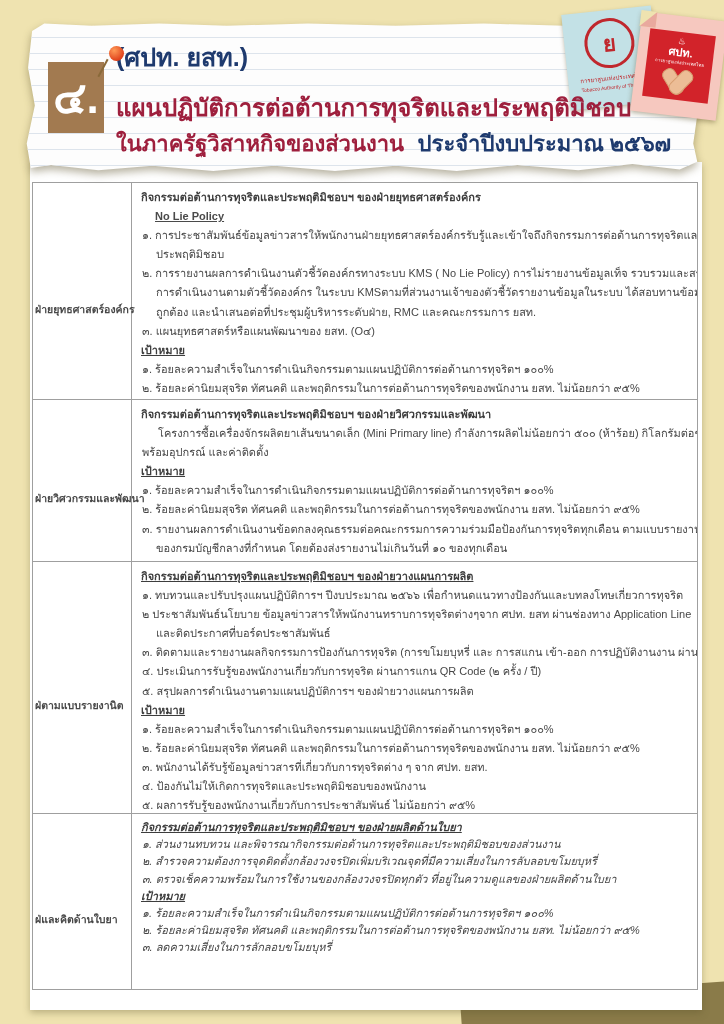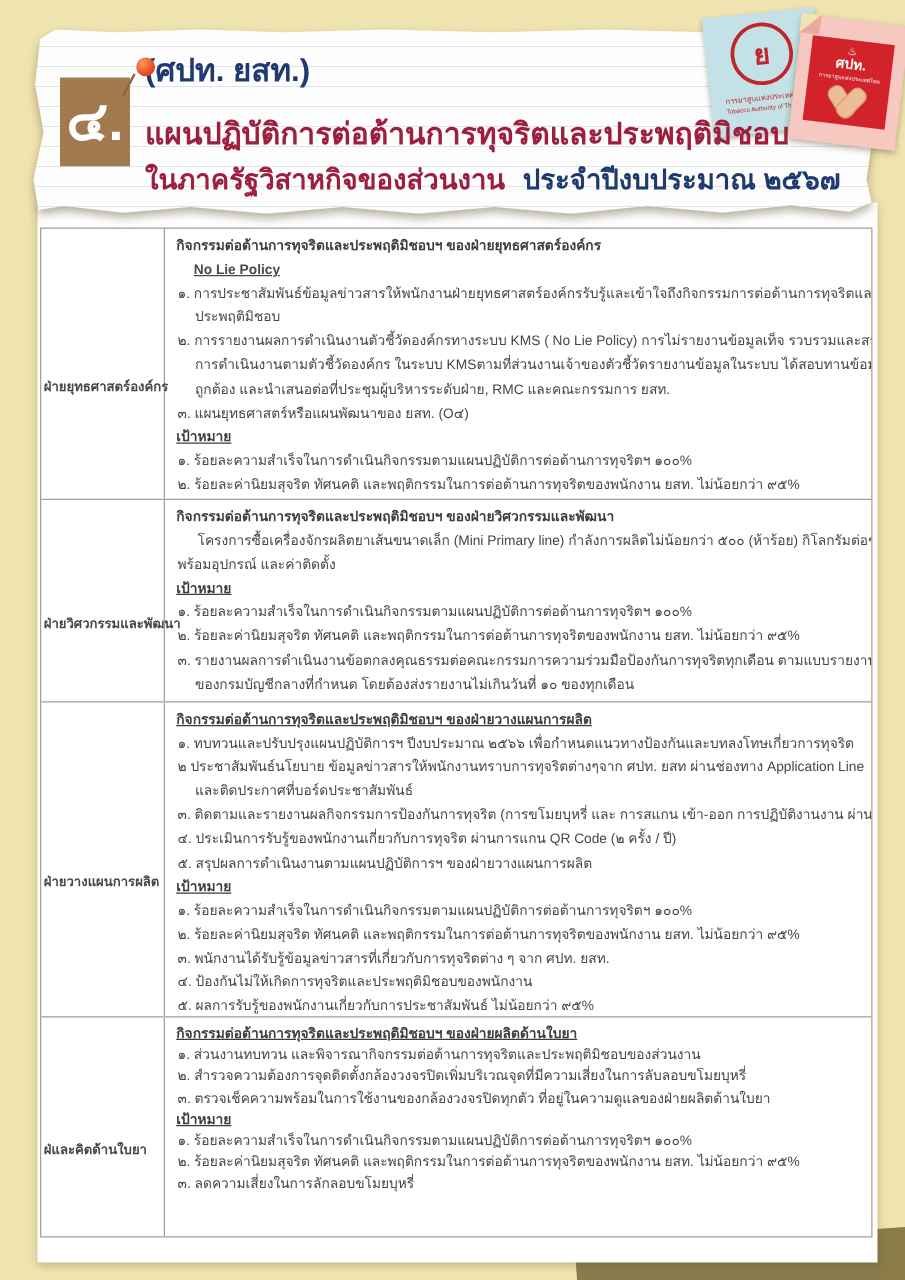"ในภาครัฐวิสาหกิจของส่วนงาน" .title-line2 { font-family: none -> Liberation Serif, serif }
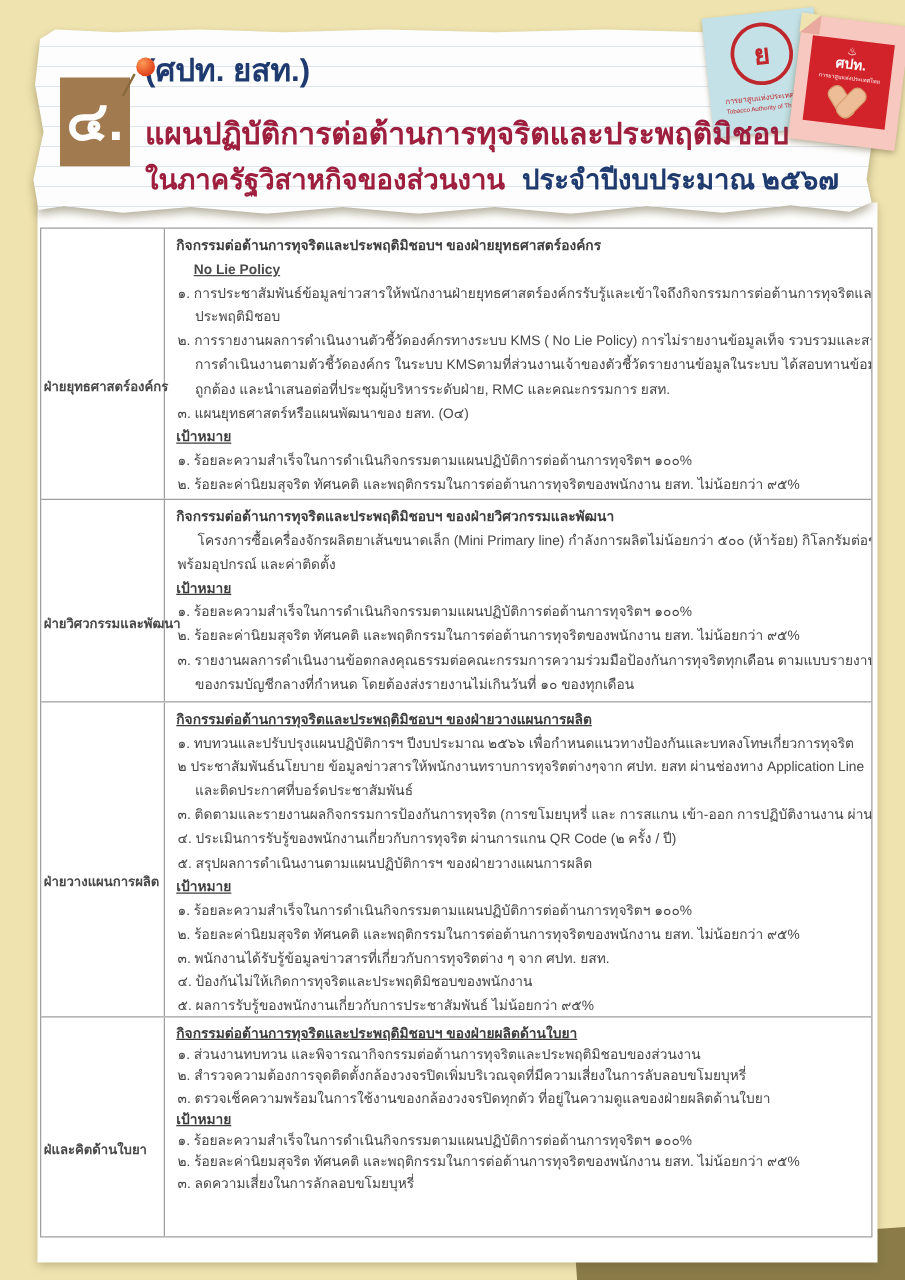"ฝ่ายวางแผนการผลิต" span.dept-label { text: ฝ่ายวางแผนการผลิต -> ฝ่ตามแบบรายงานิต }
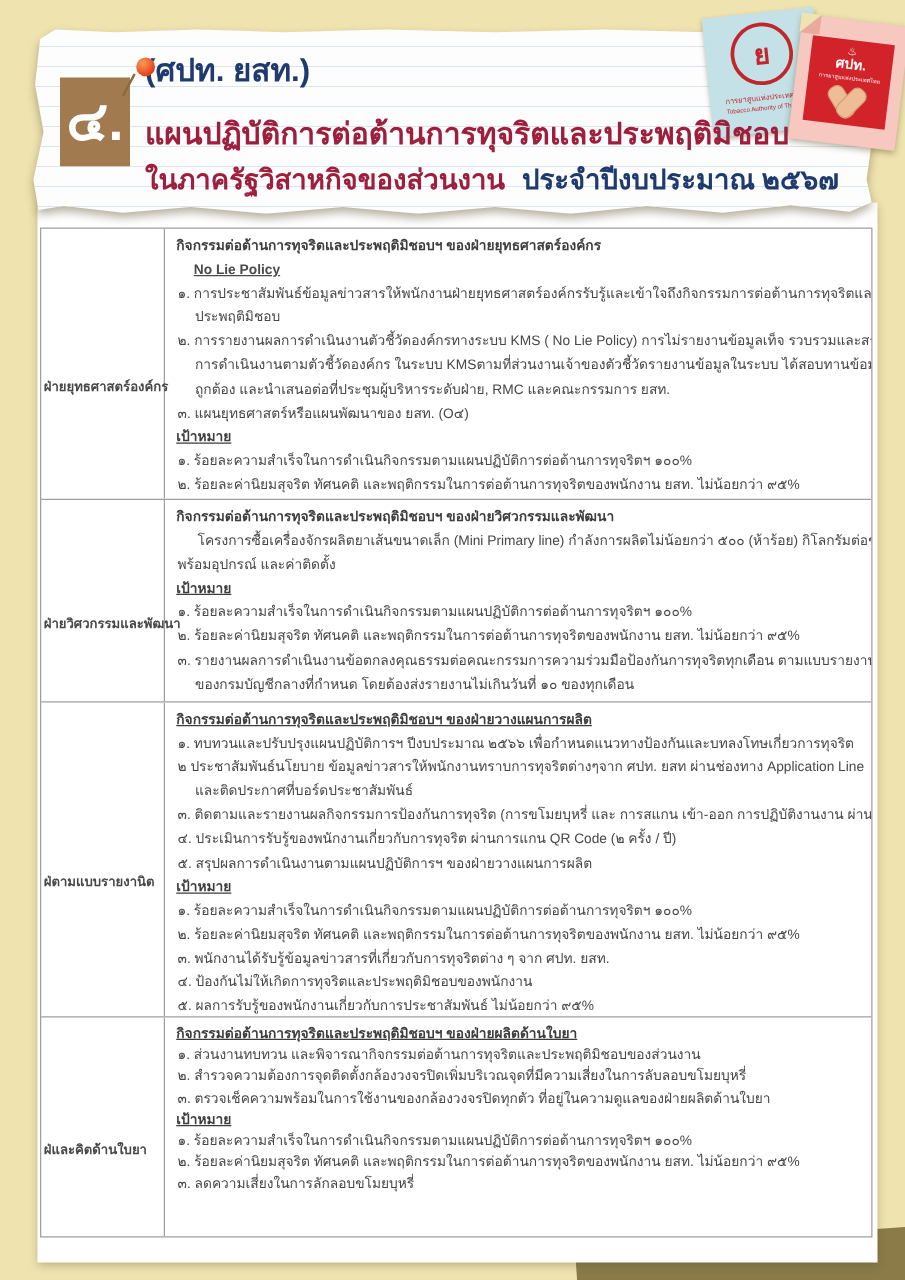"กิจกรรมต่อต้านการทุจริตและประพฤติมิชอบฯ ของฝ่ายผลิตด้านใบยา" .r4 .ln { font-style: none -> italic }
